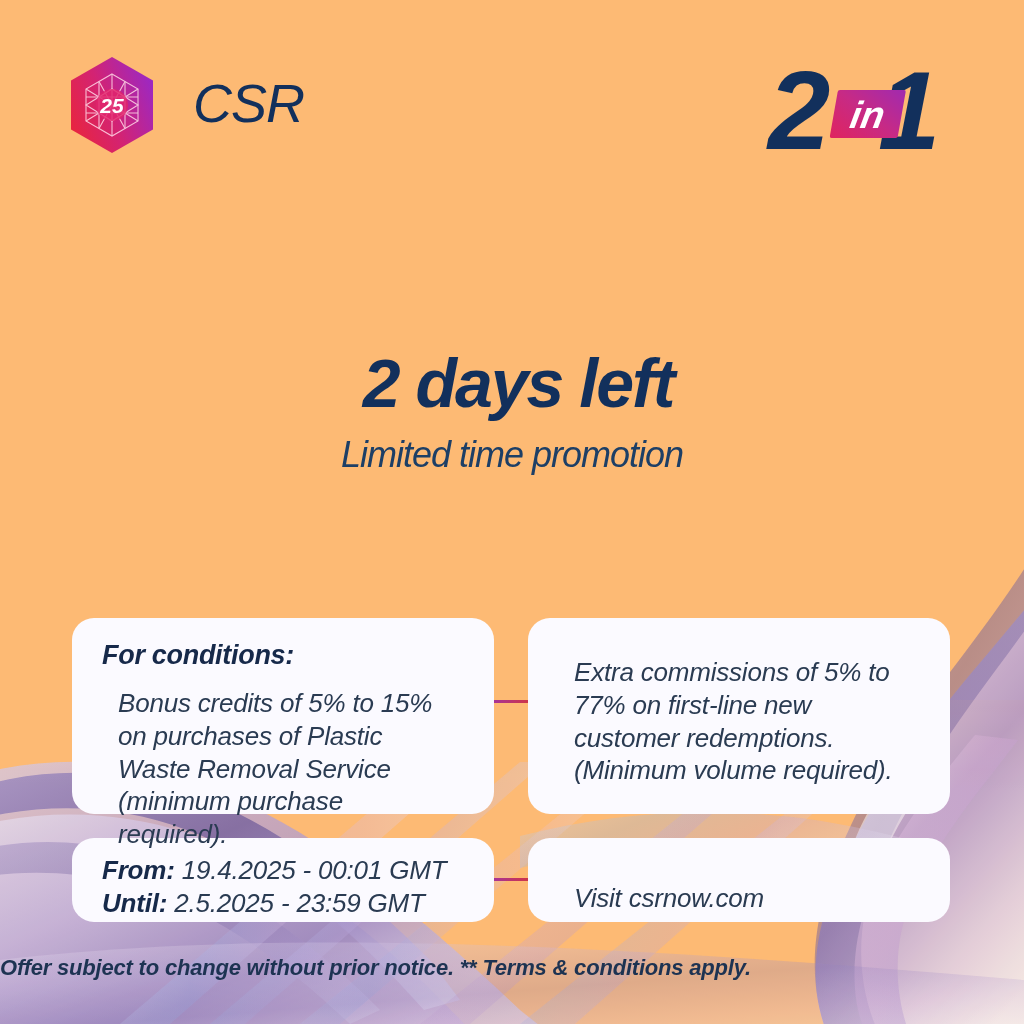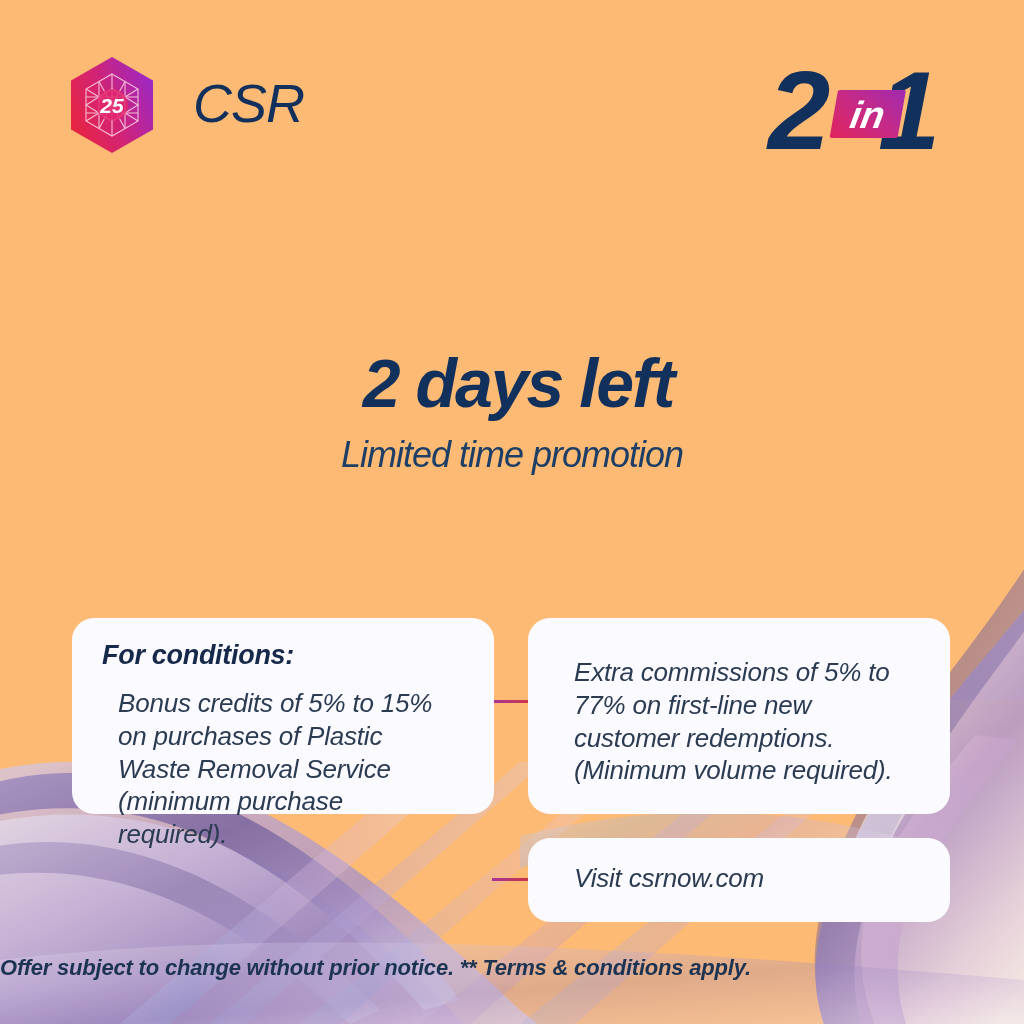"From: 19.4.2025 - 00:01 GMT" div.card { html: none -> <div> <div> <div> <span>From:</span> <span>19.4.2025 - 00:01 GMT</span> </div> <div> <span>Until:</span> <span>2.5.2025 - 23:59 GMT</span> </div> </div> </div> }
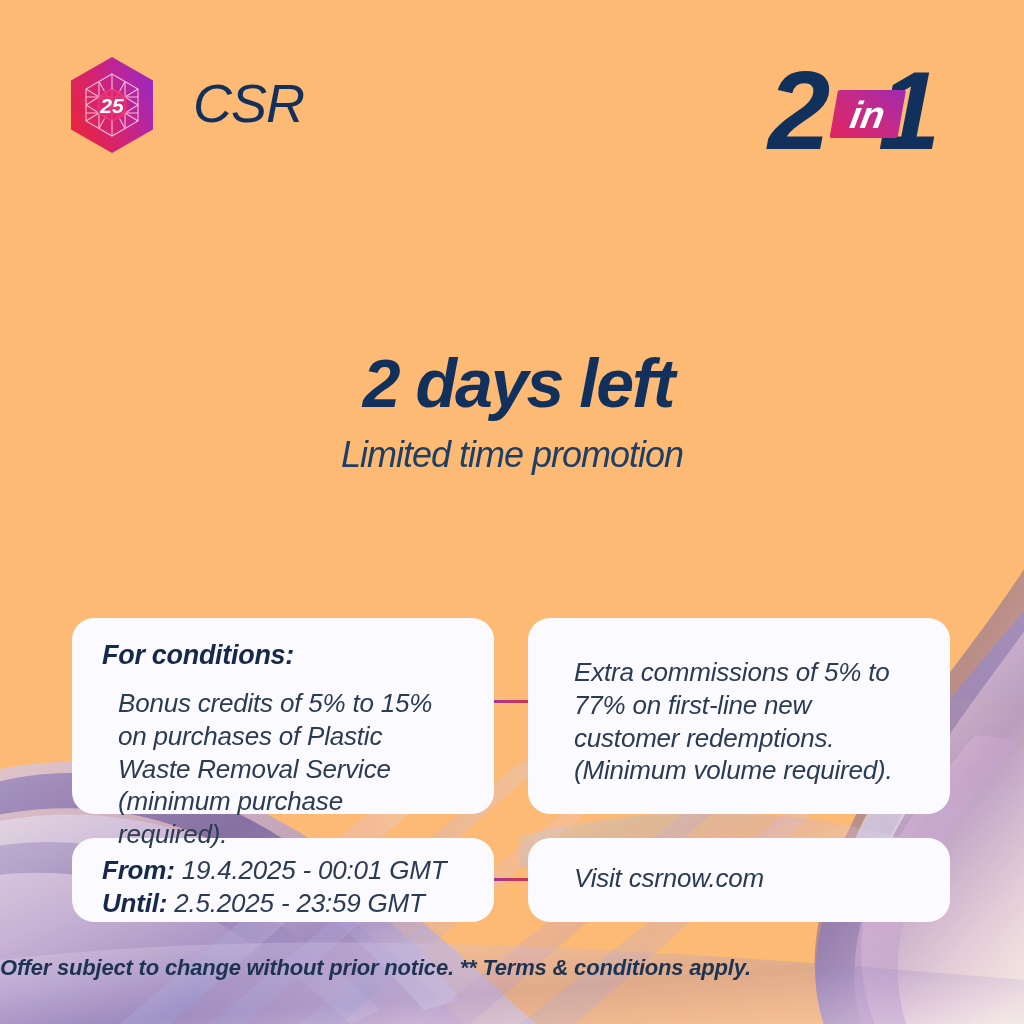"Visit csrnow.com" #card-visit { padding-top: 8px -> 28px }
